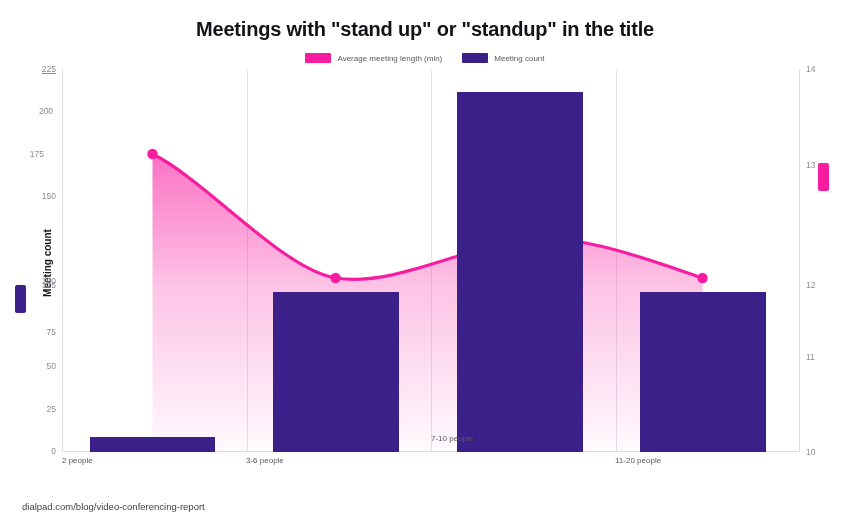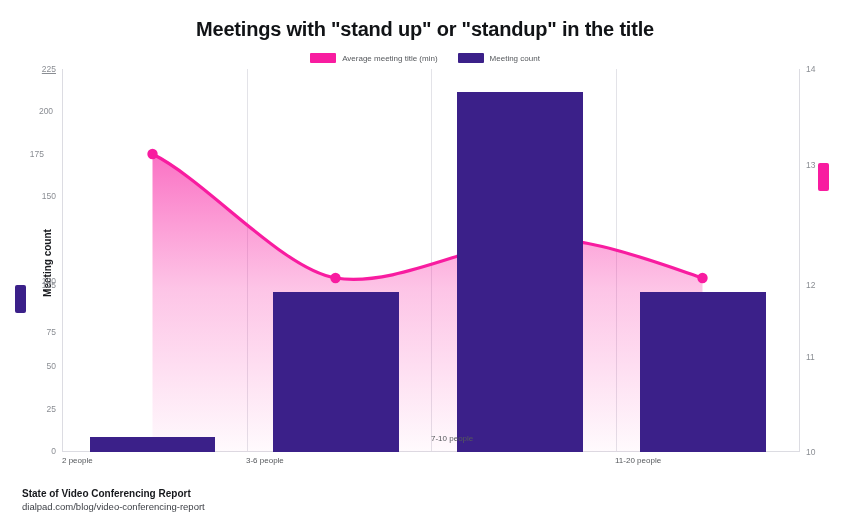"Average meeting title (min)" span.legend-label { text: title -> length }
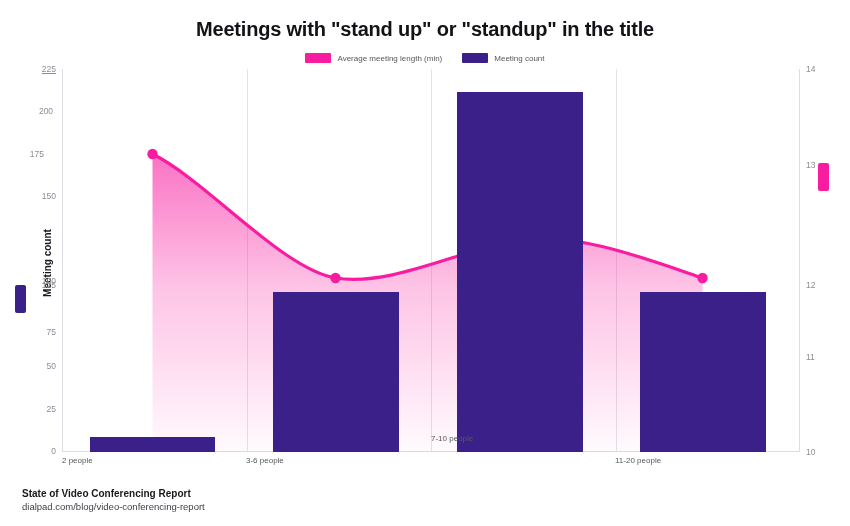"State of Video Conferencing Report" div.footer-title { html: <div>State of Video Conferencing Report</div> -> none }
